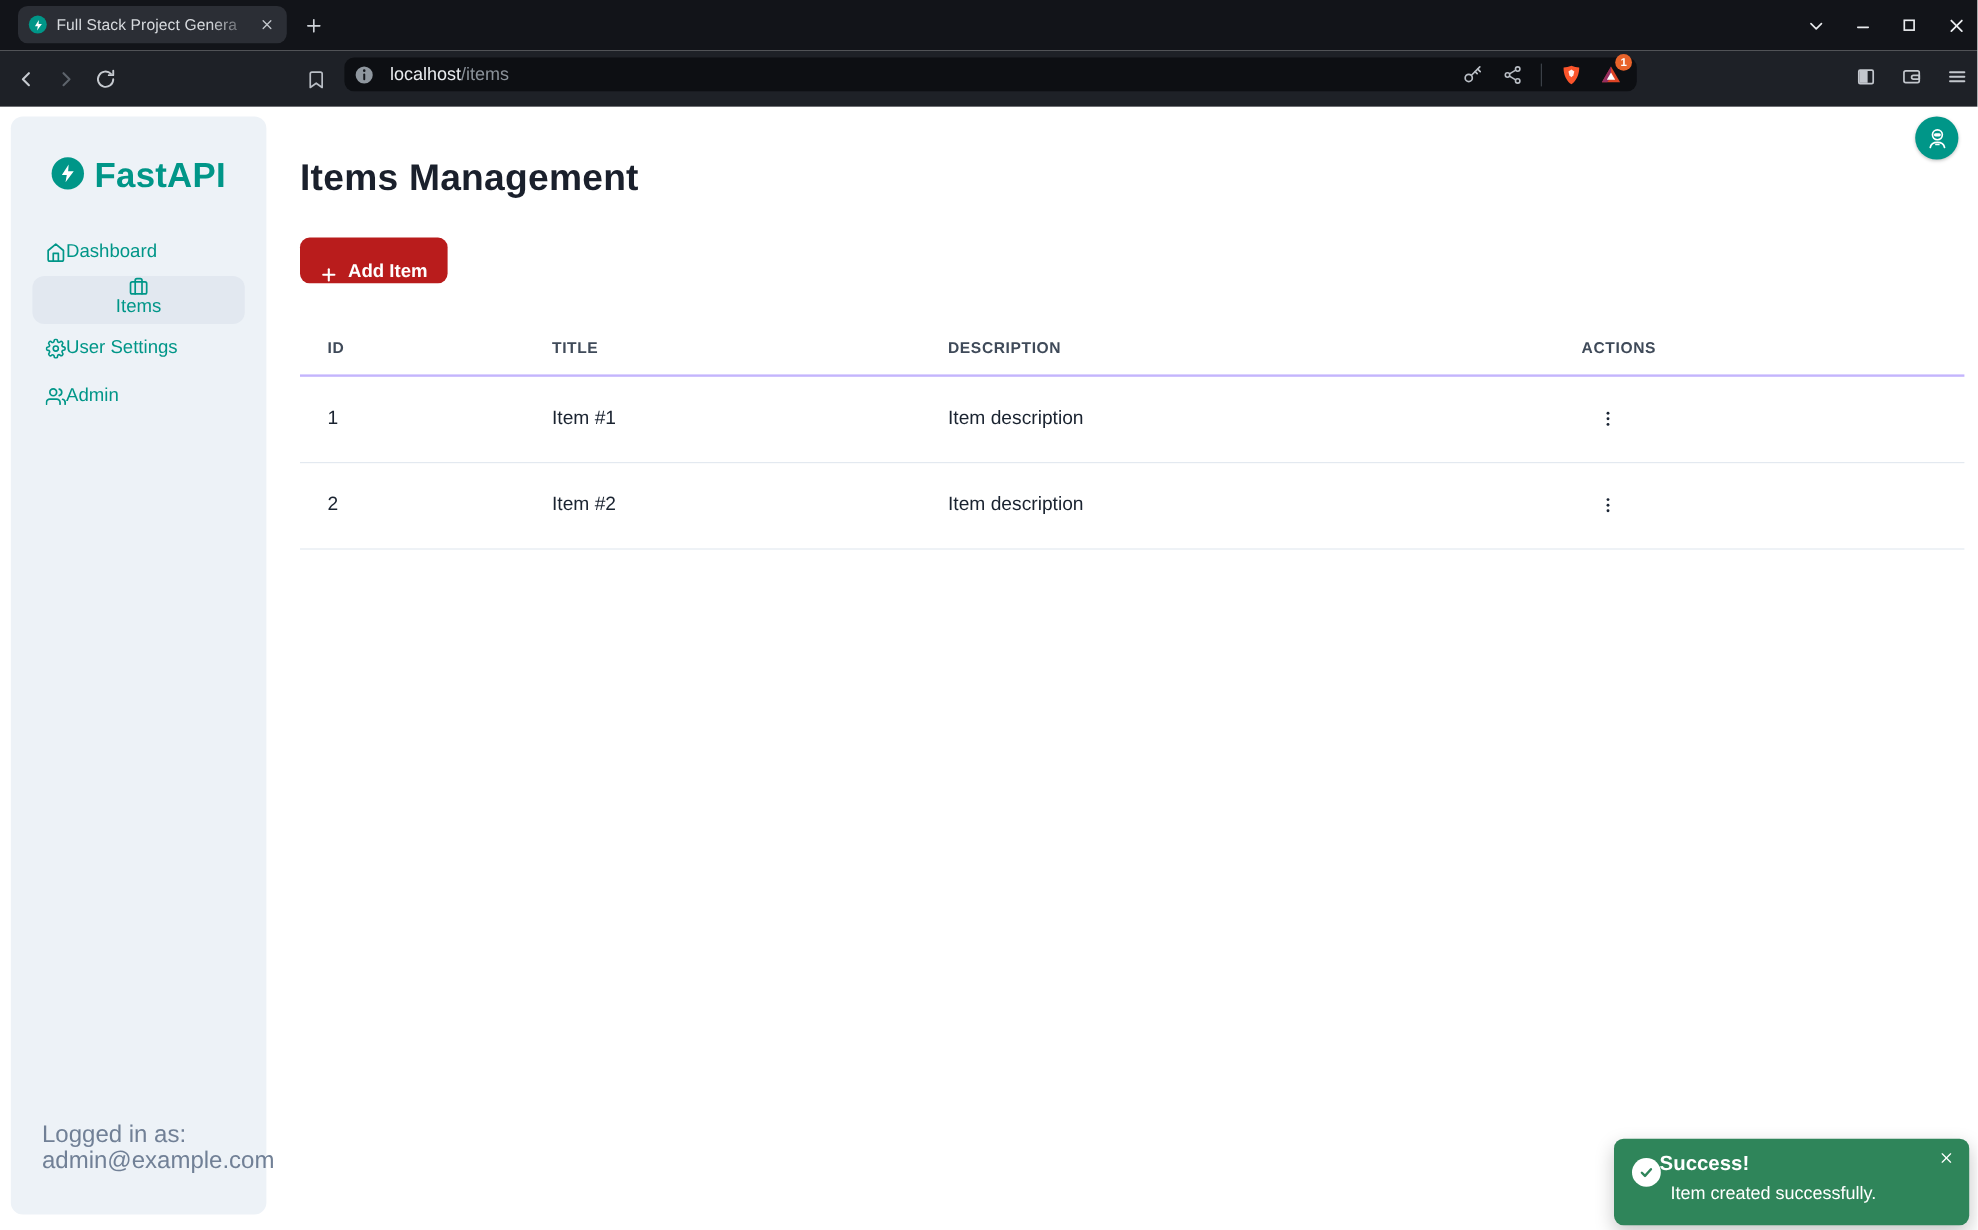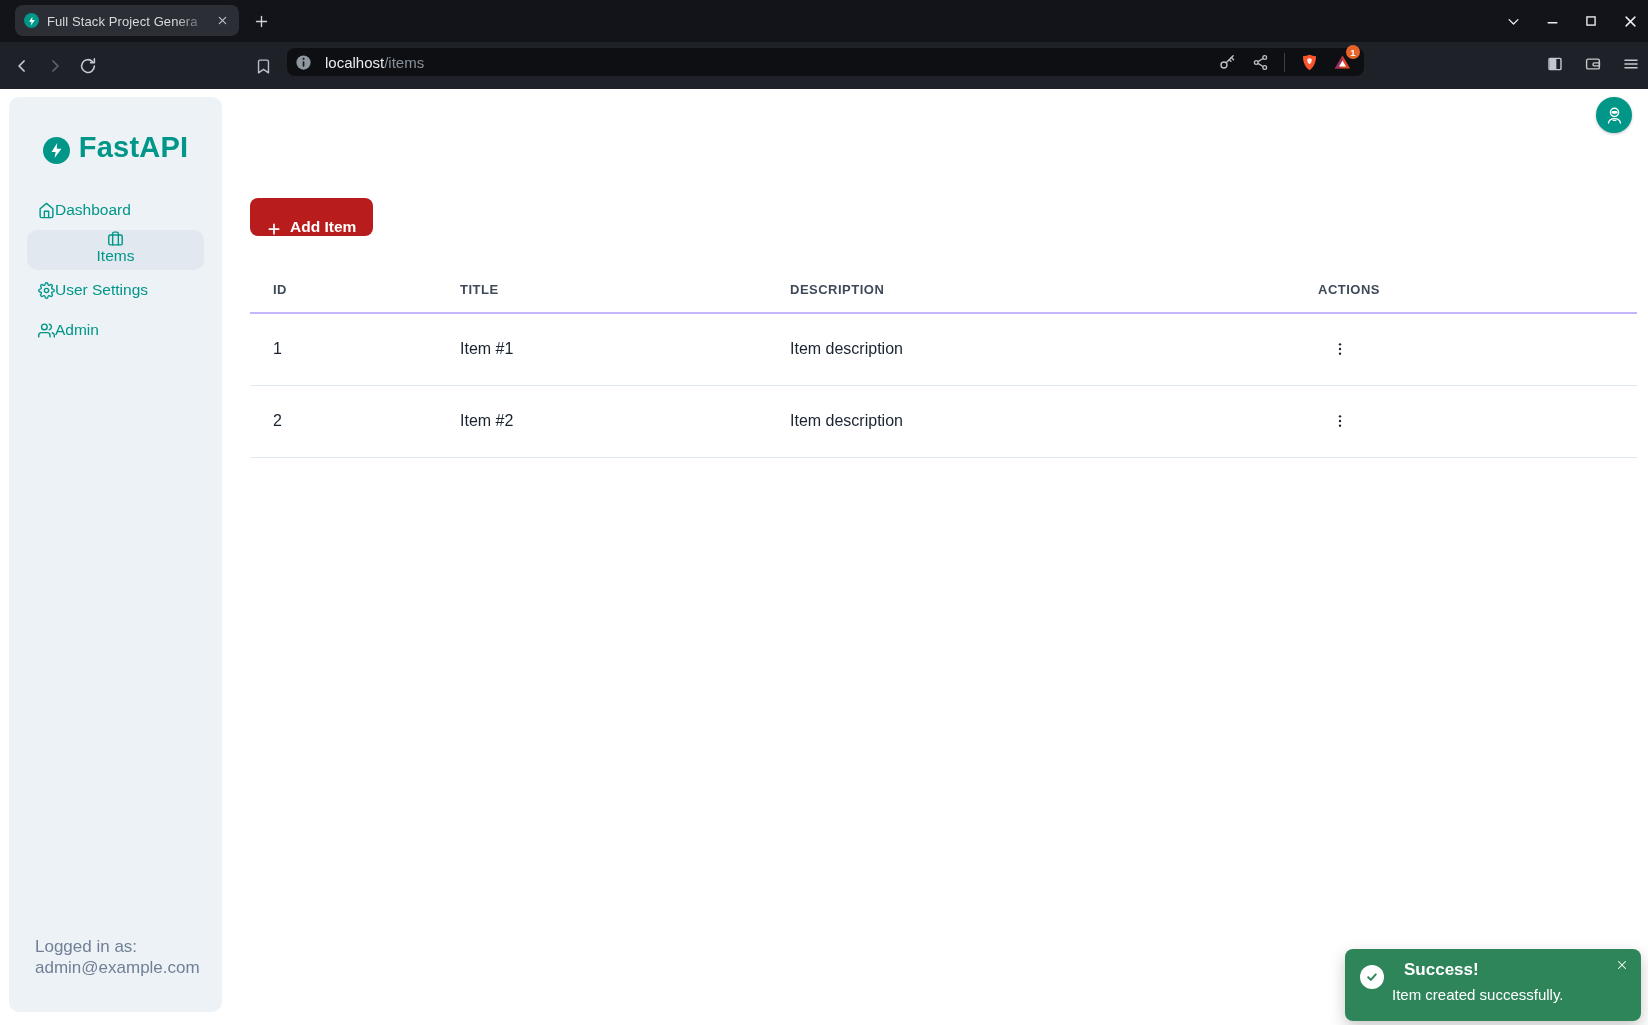"FastAPI" .logo-row { align-items: flex-end -> flex-start }
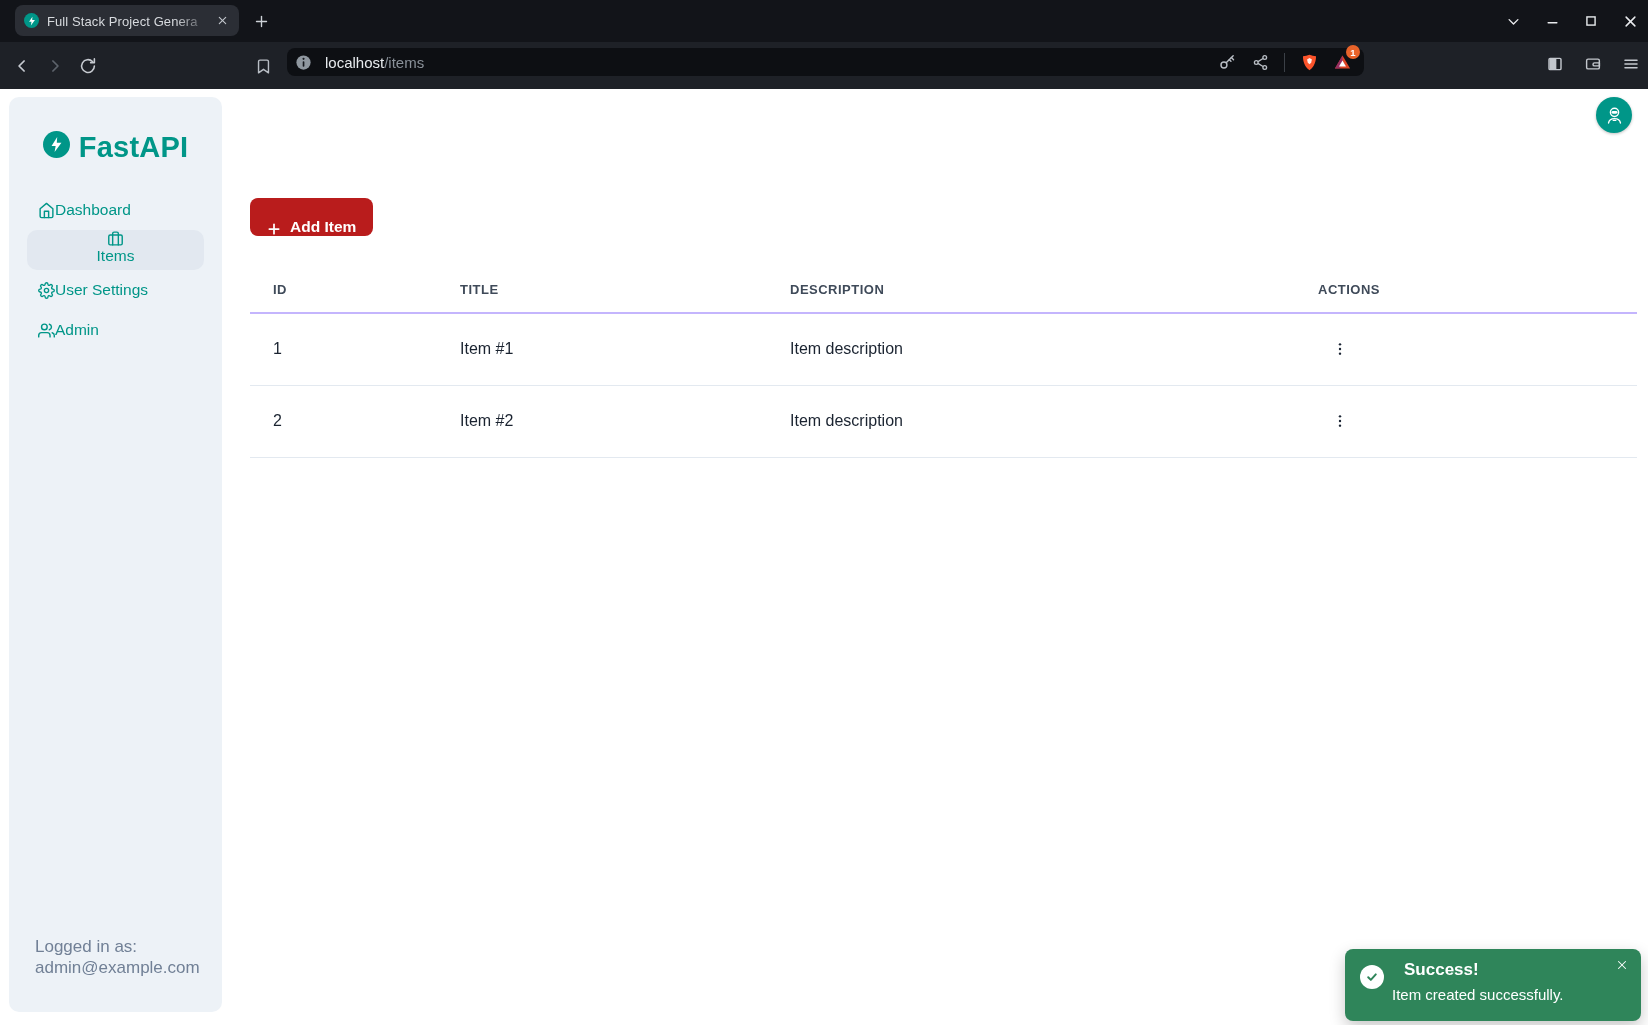"Items Management" h1.page-title { html: none -> <h1>Items Management</h1> }
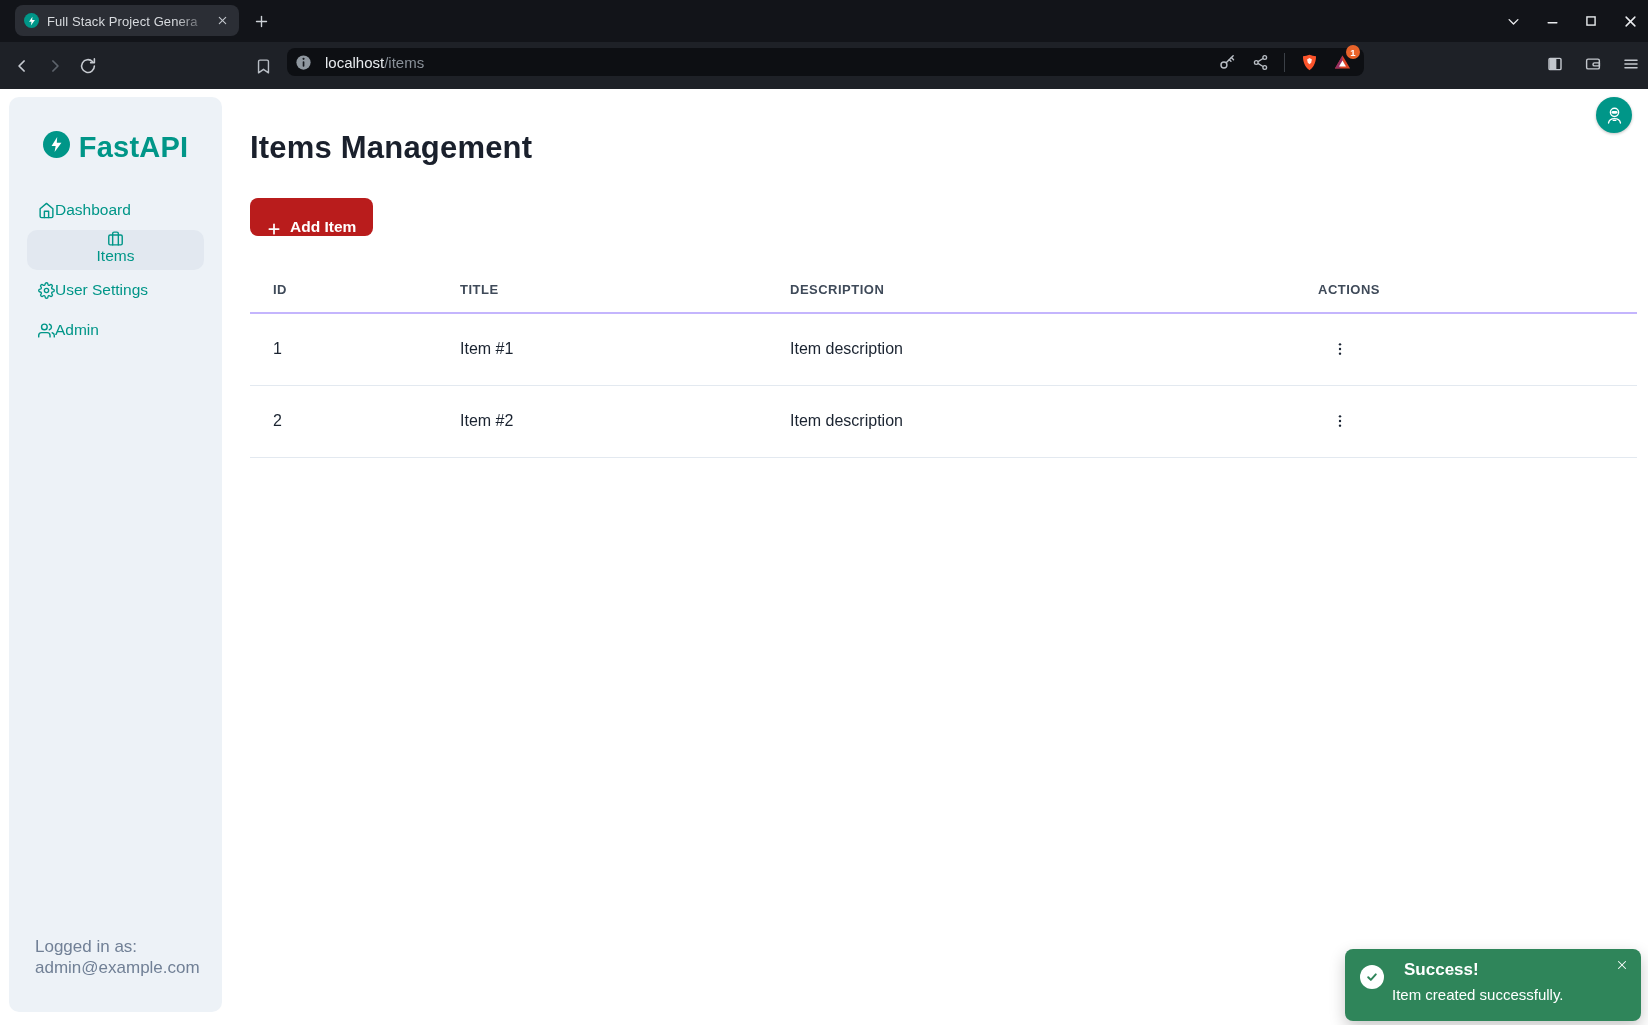"Logged in as:" .sidebar-footer { font-size: 17px -> 20px }
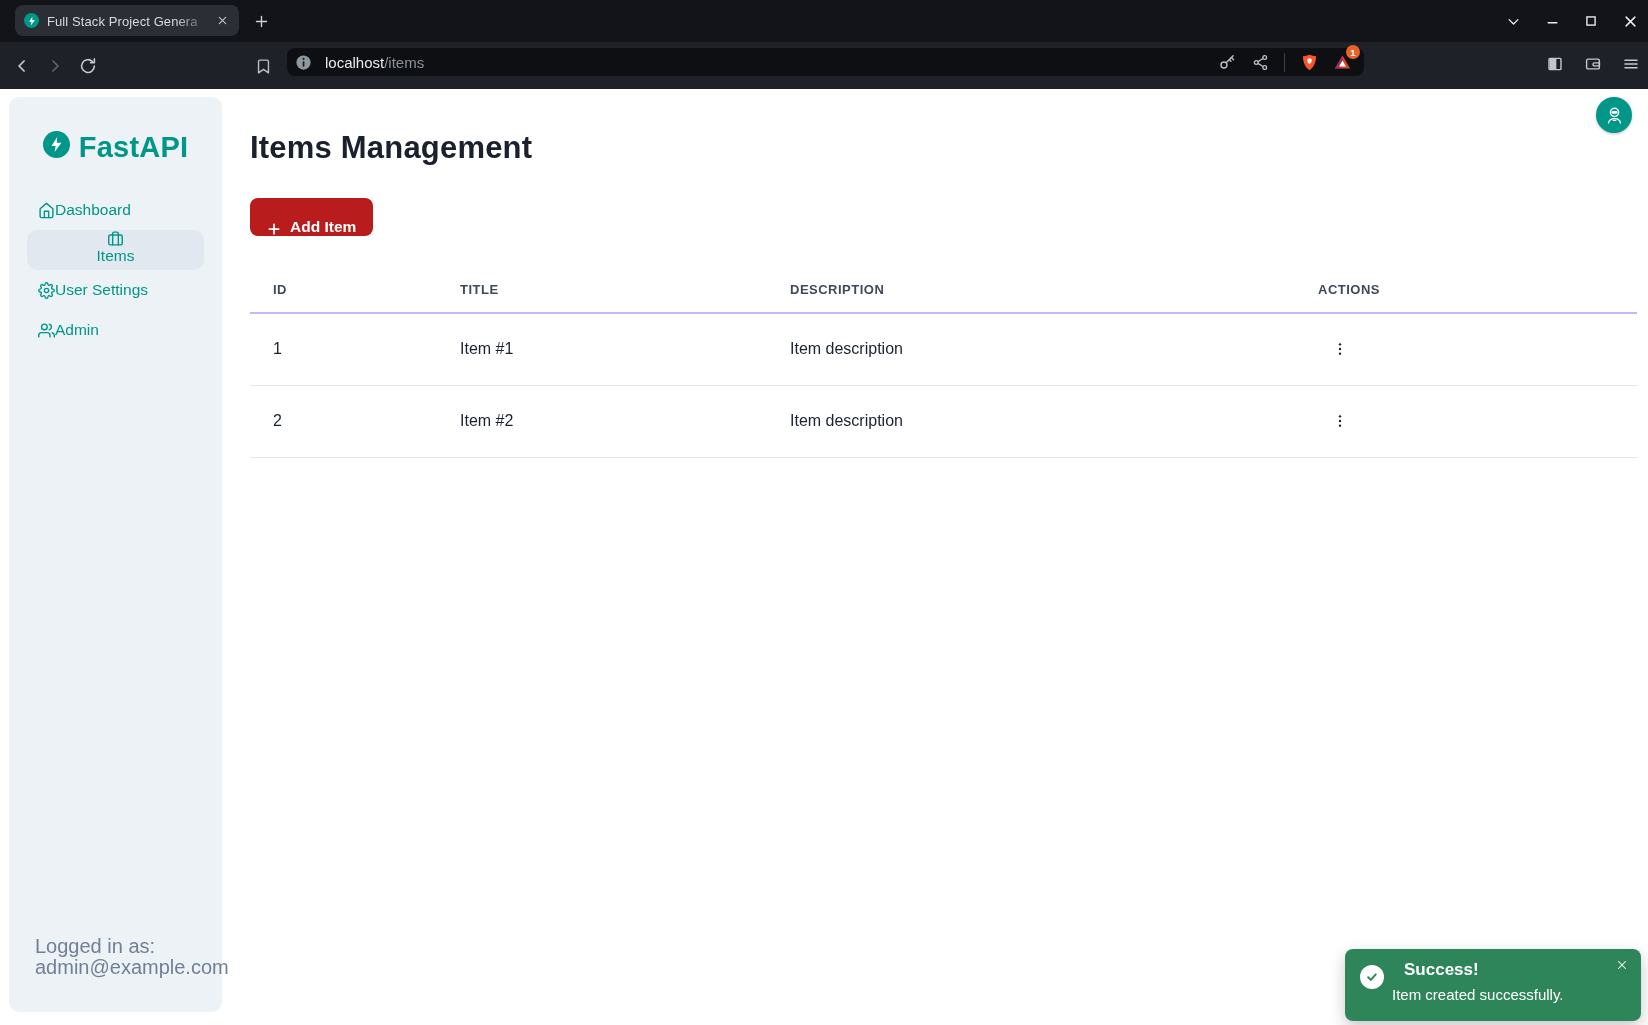"Success!" .toast-title { left: 59px -> 38px }
